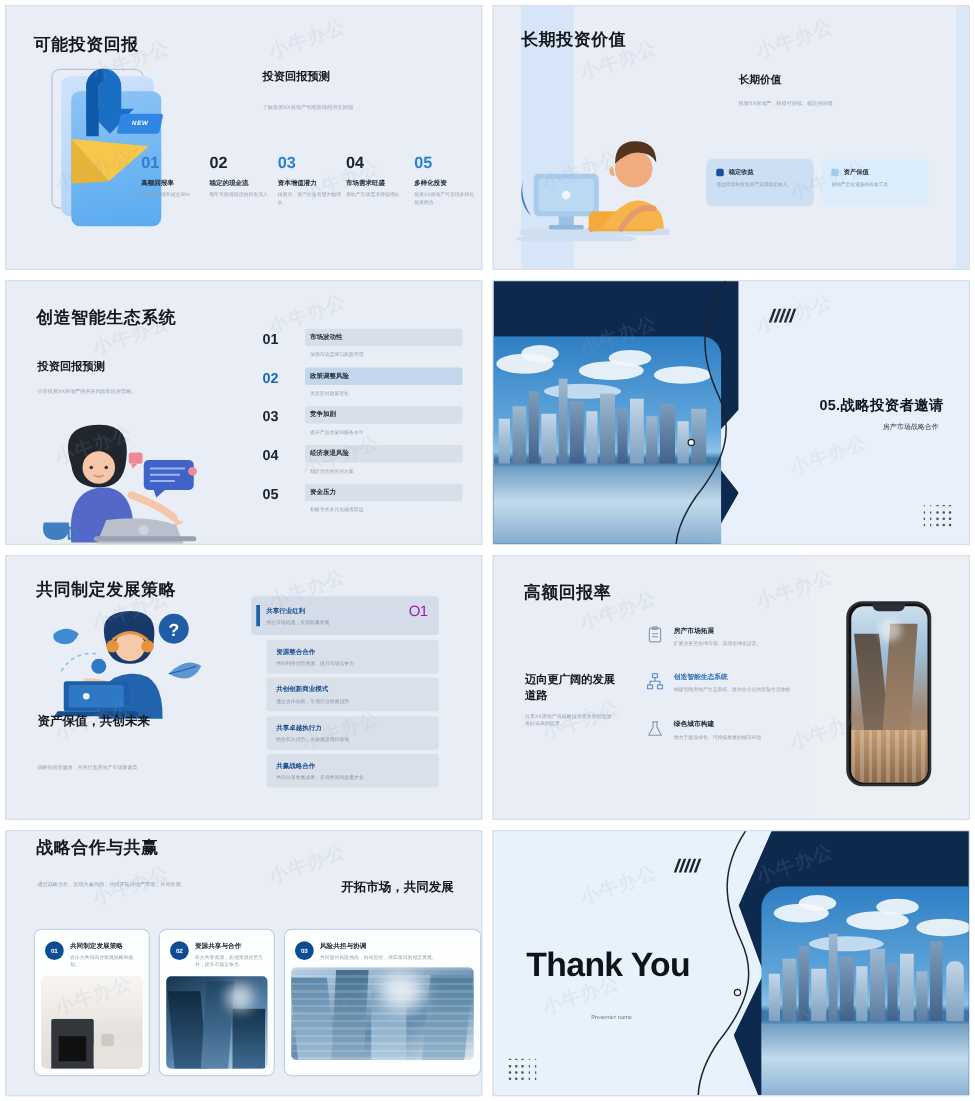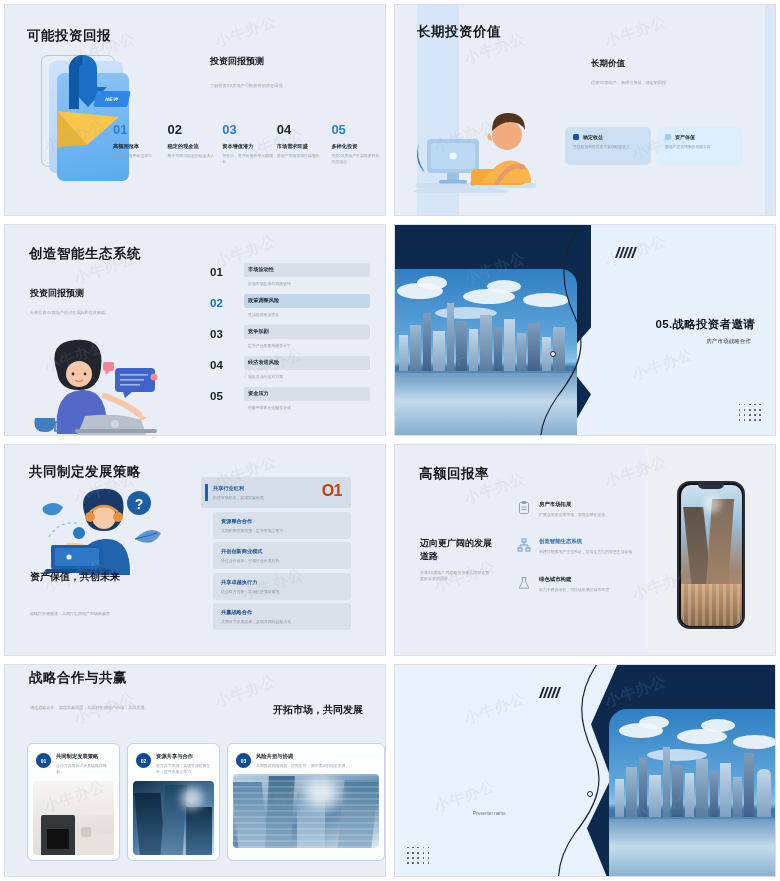"O1" .s5-o1 { color: #c2410c -> #a21caf; font-size: 16px -> 12px; font-weight: 700 -> 400 }
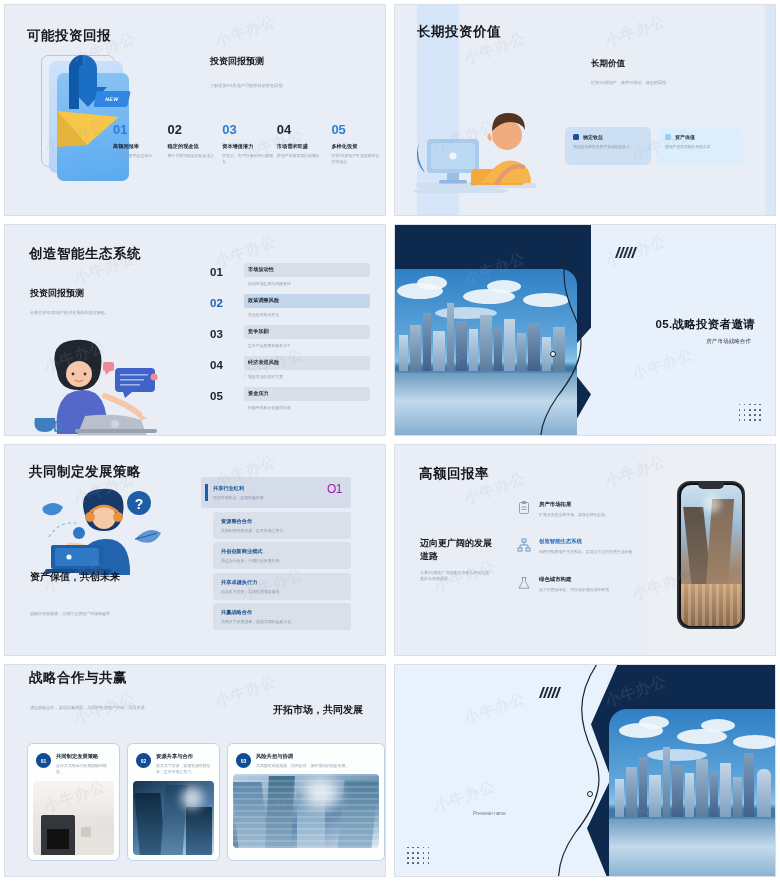"Thank You" div.s8-ty { html: none -> <div>Thank You</div> }
